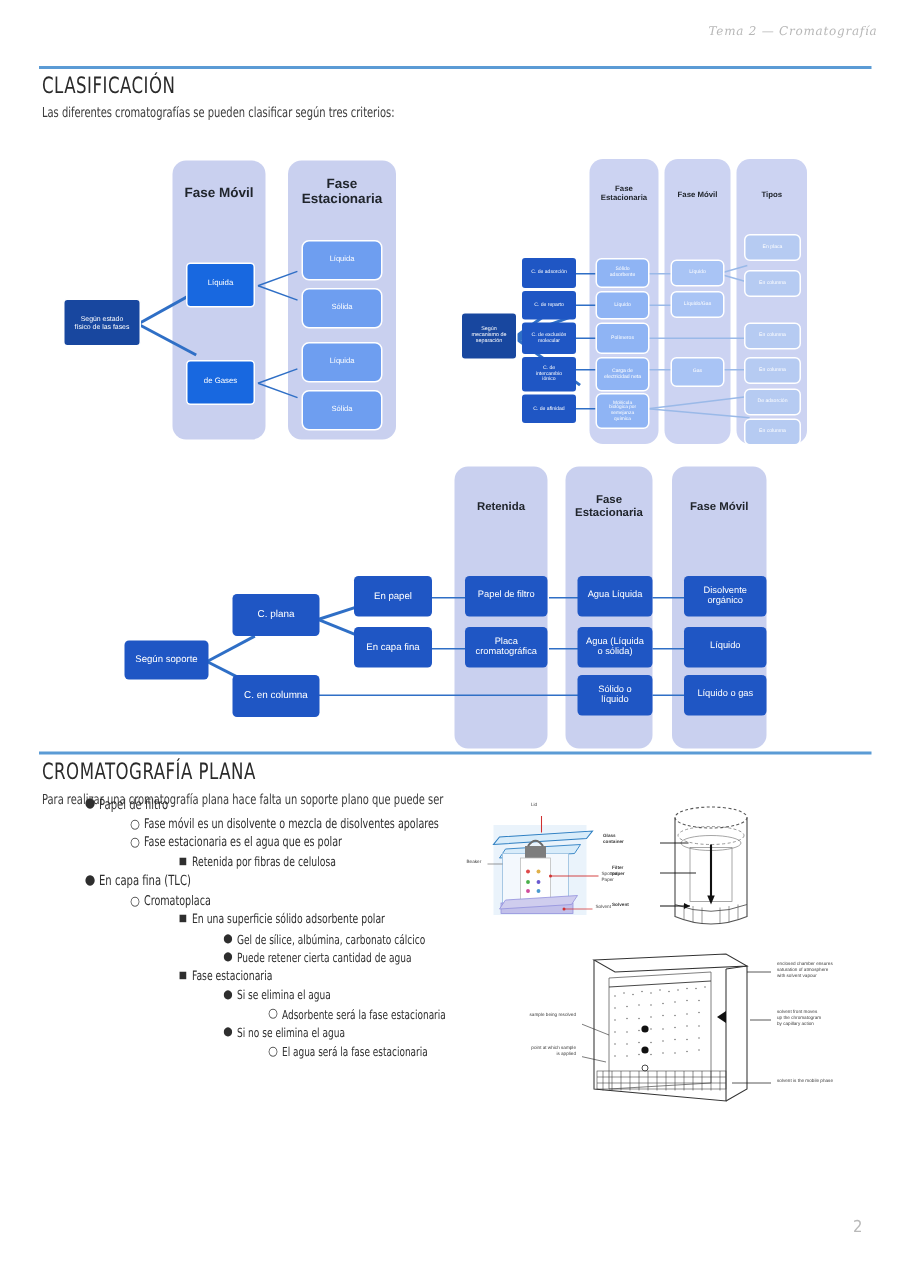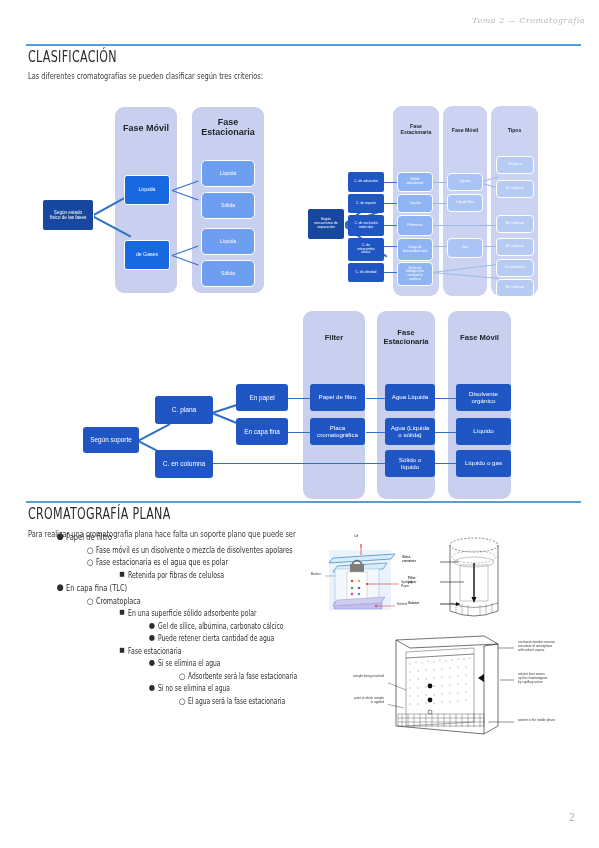"Filter" div.bandlabel { text: Filter -> Retenida }
